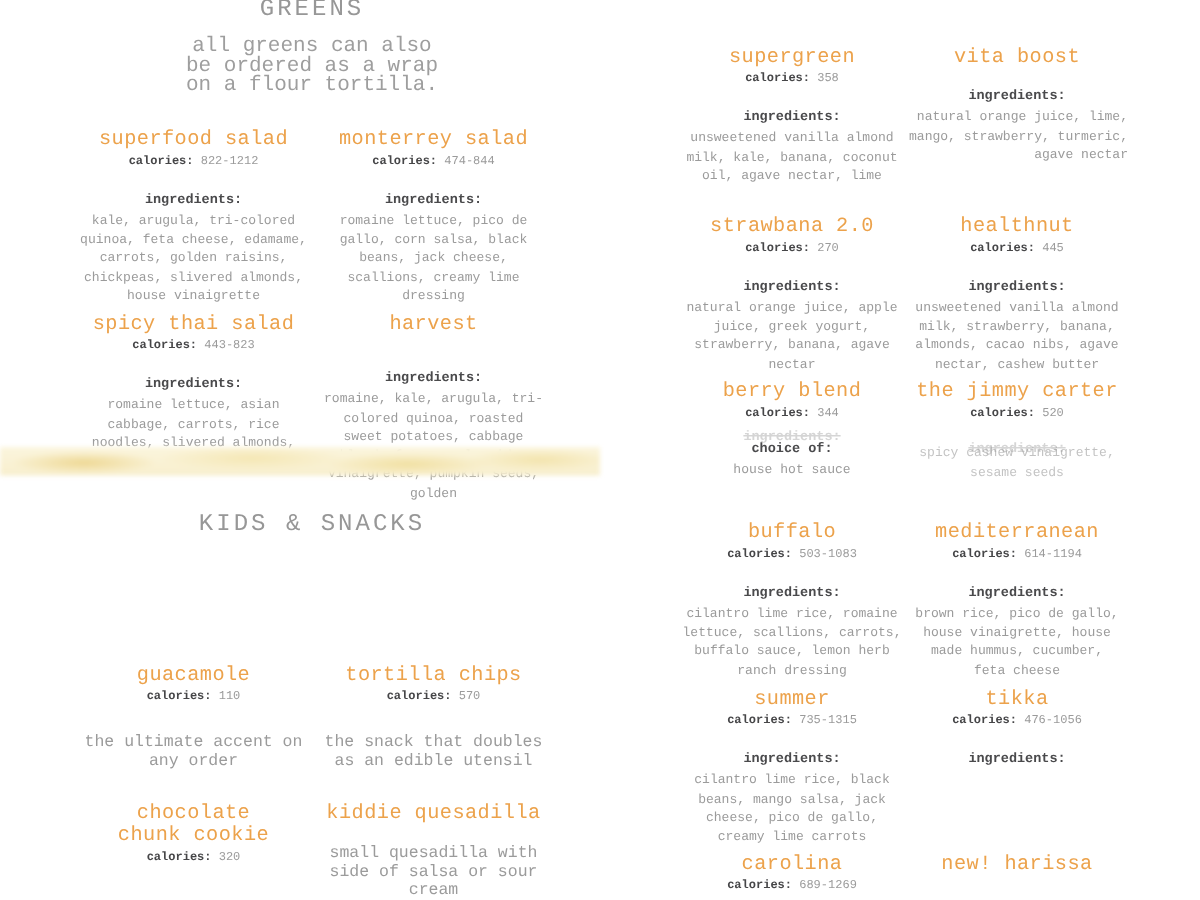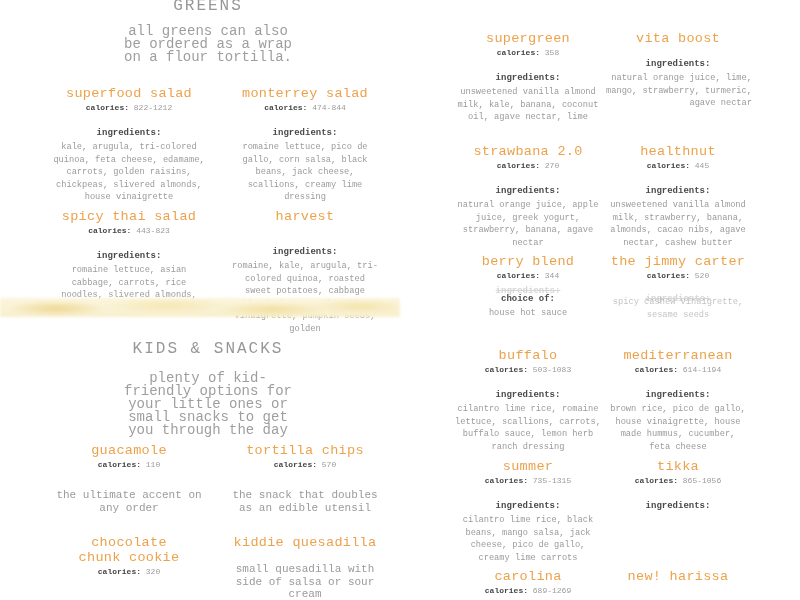"superfood salad" #left-half .row { column-gap: 16px -> 0 }
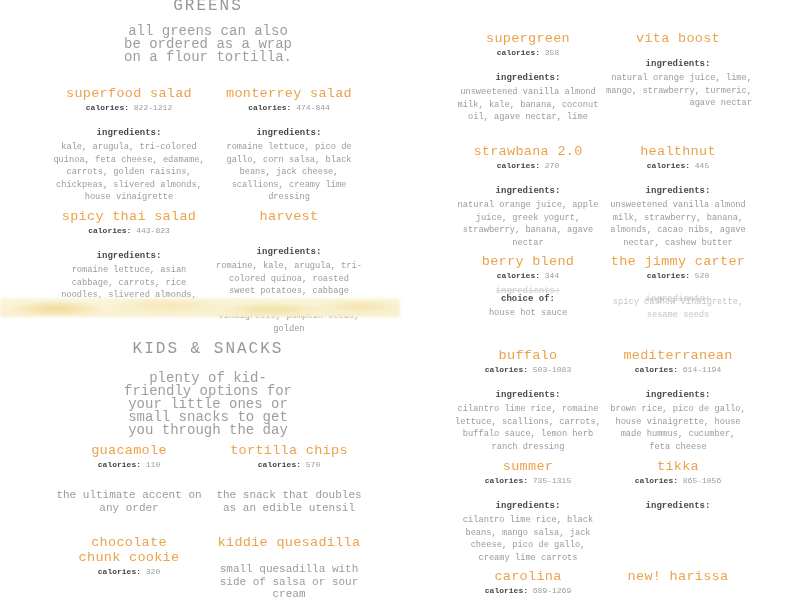"plenty of kid-friendly options for" div.sec-sub { html: <div>plenty of kid-friendly options for your little ones or small snacks to get you through the day</div> -> none }
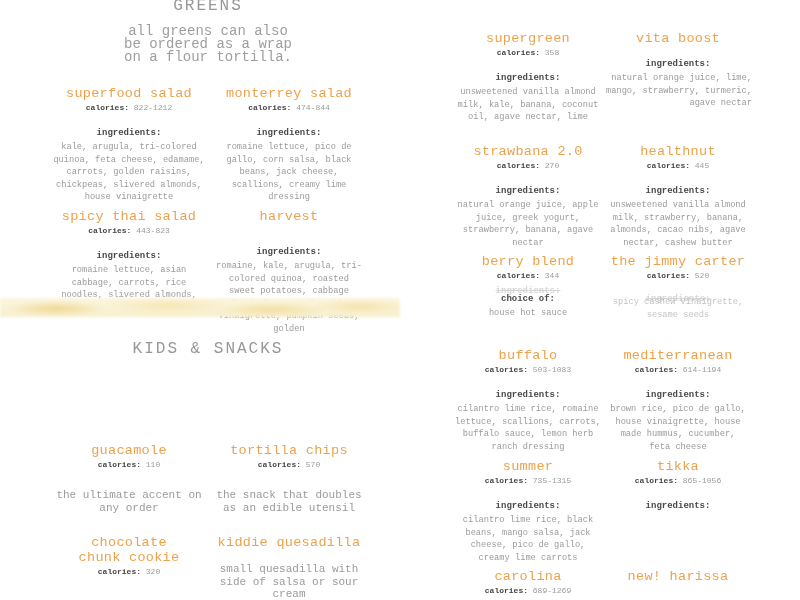"865-1056" span.cal-value { text: 865-1056 -> 476-1056 }
